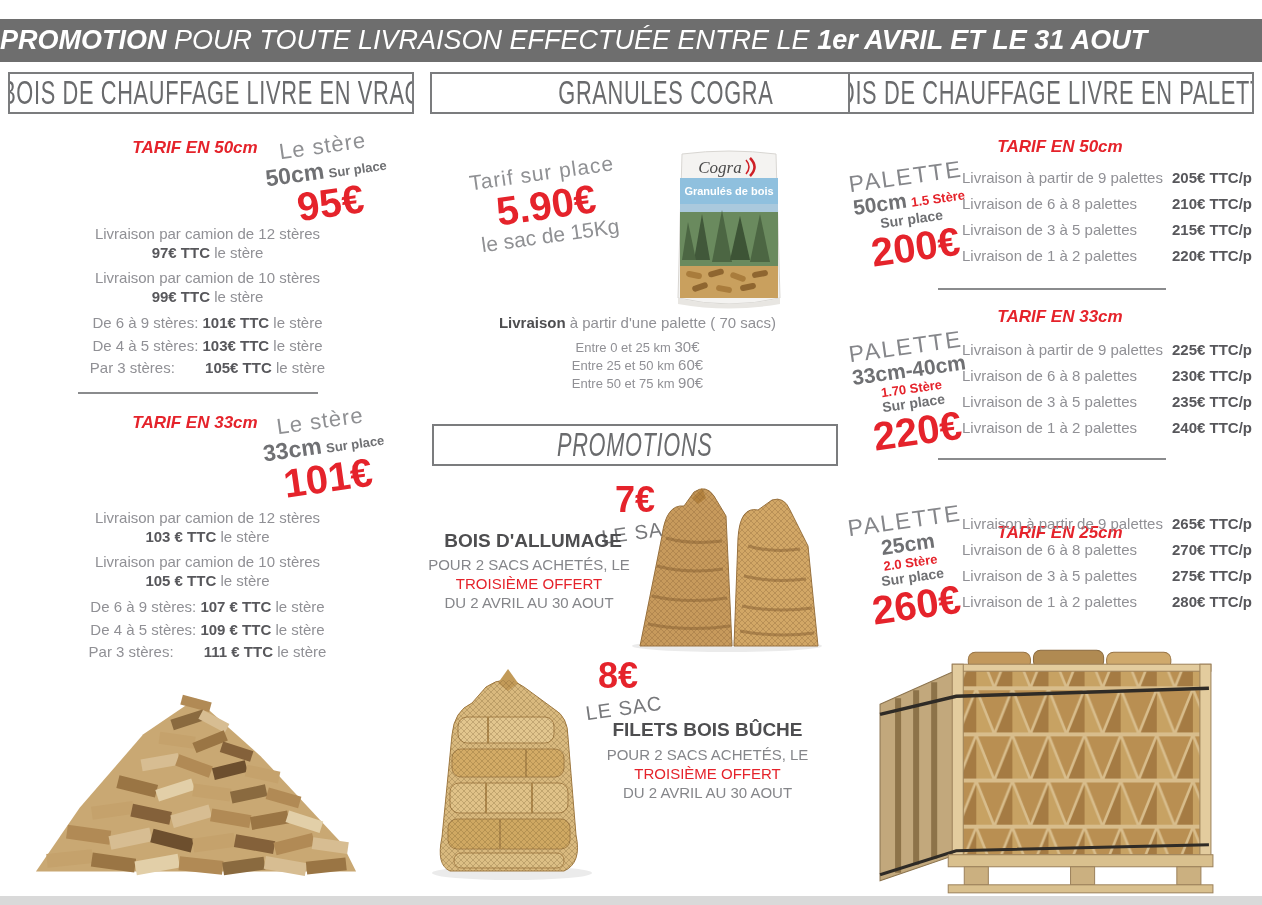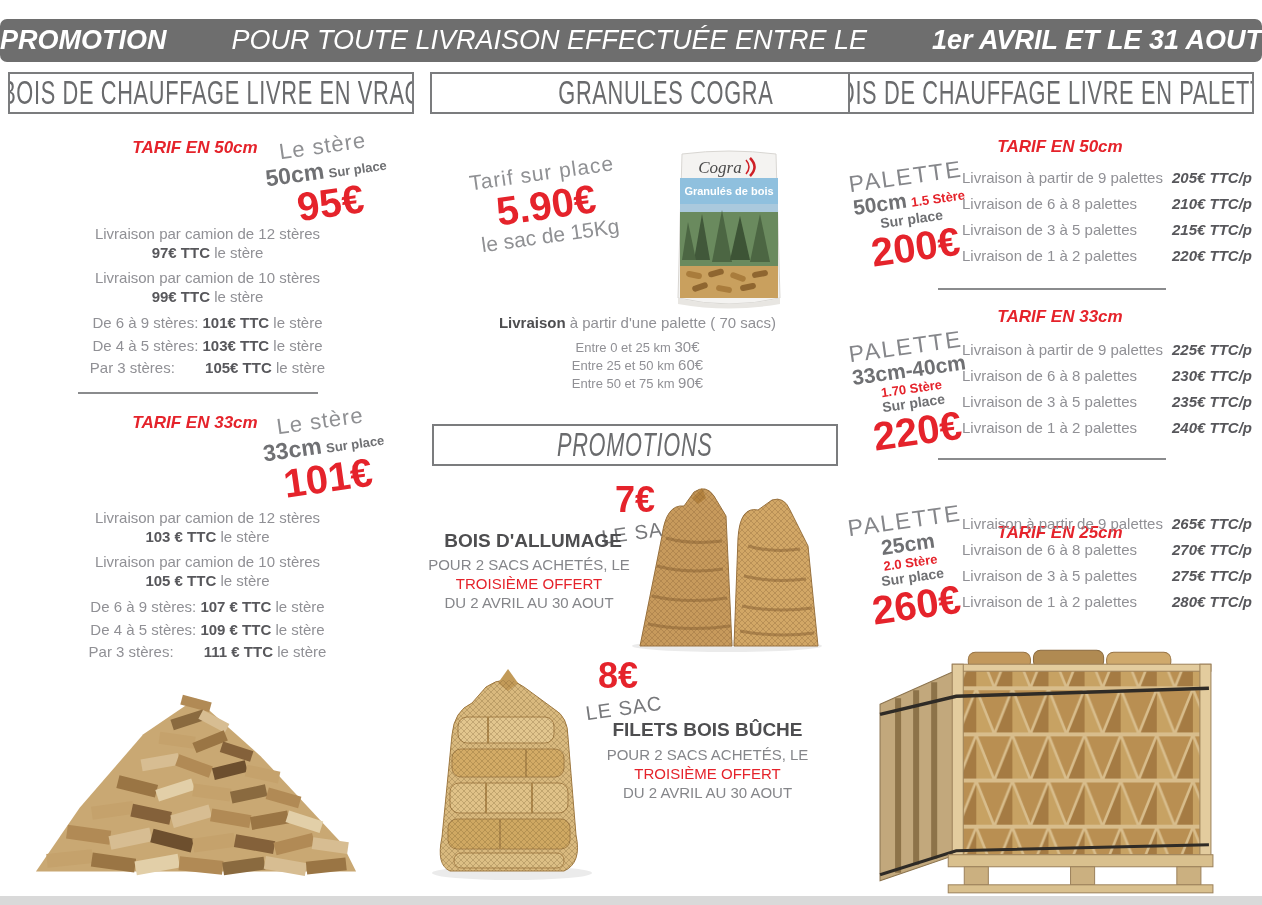"PROMOTION" .banner { border-radius: 7px -> none; justify-content: space-between -> flex-start }
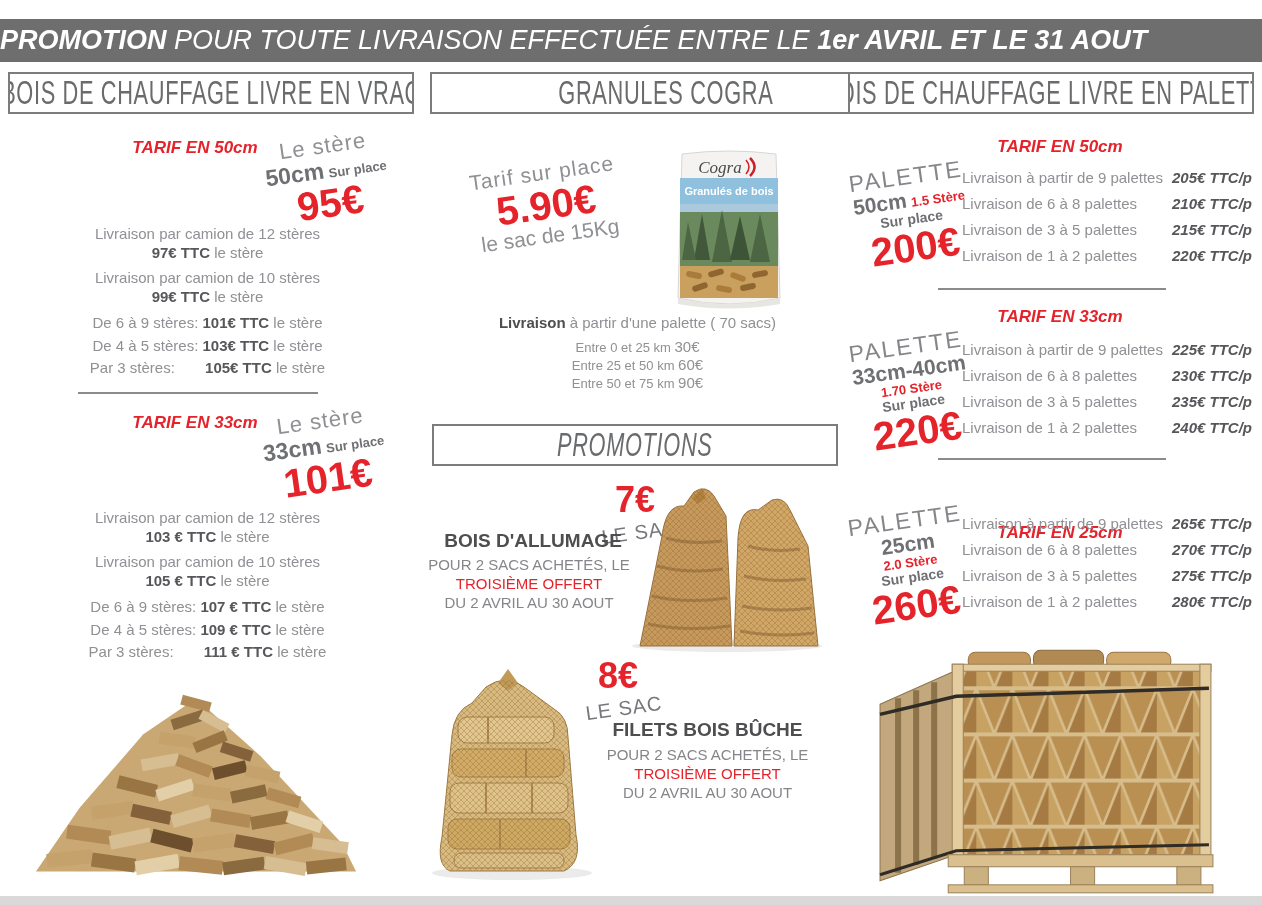"205€ TTC/p" .pal-row b { font-style: italic -> none }
